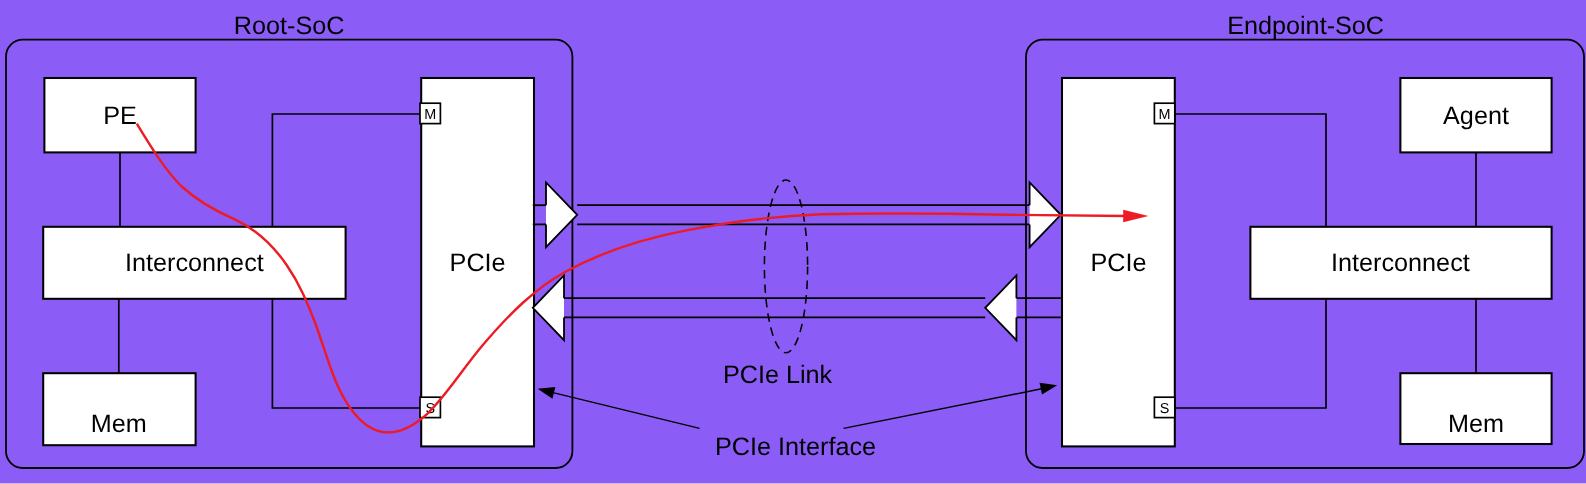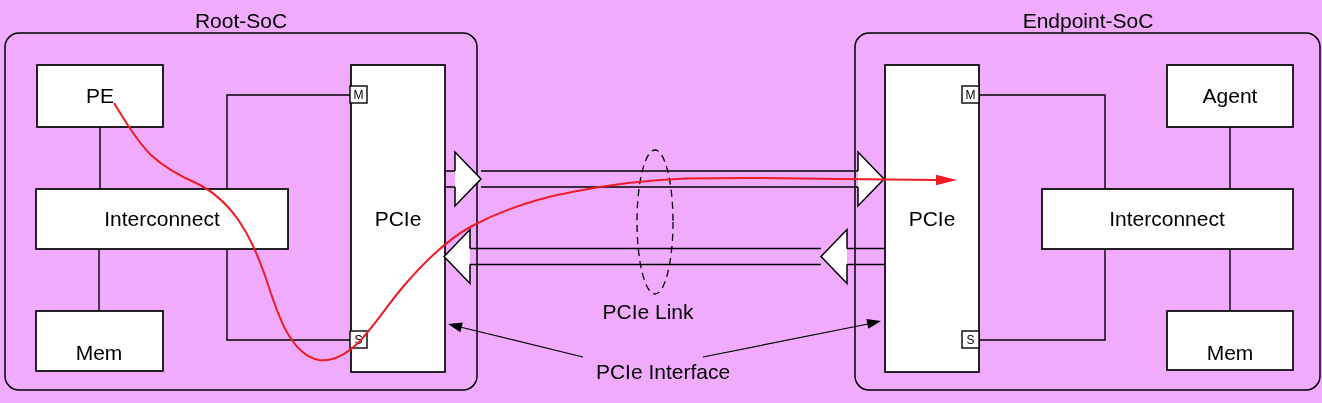"Root-SoC" .stage { background: #f0abfc -> #8b5cf6 }
